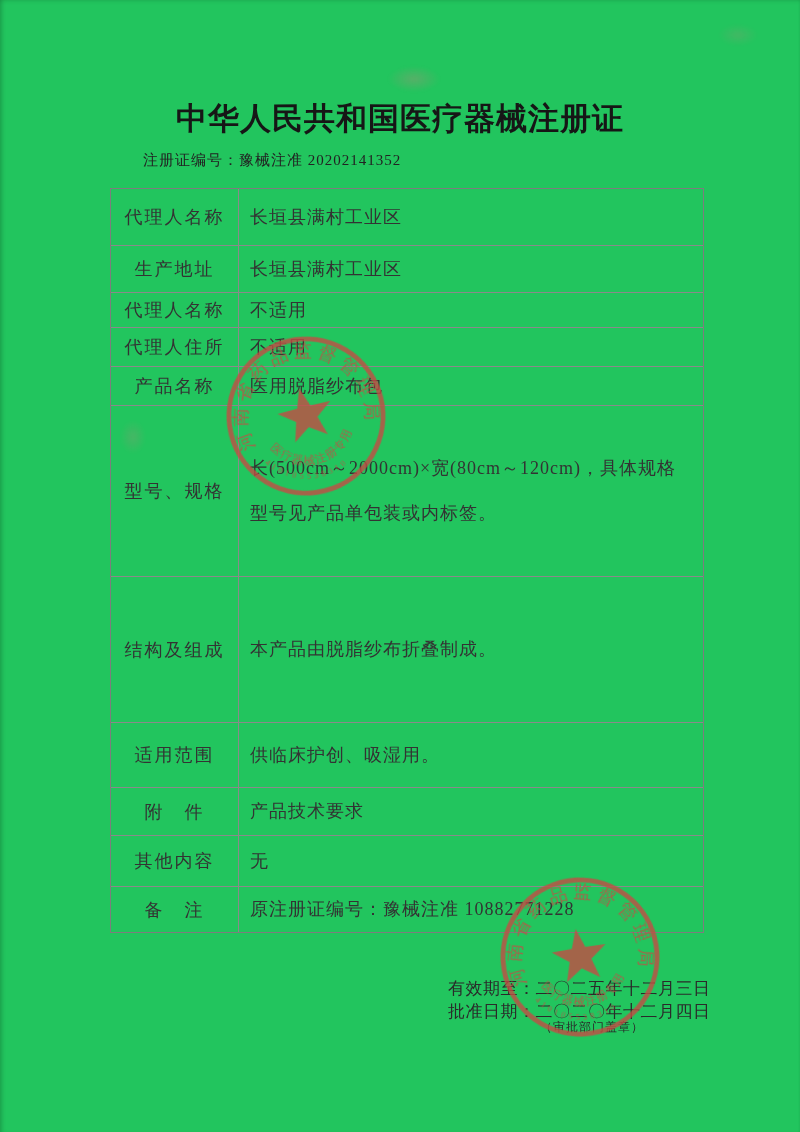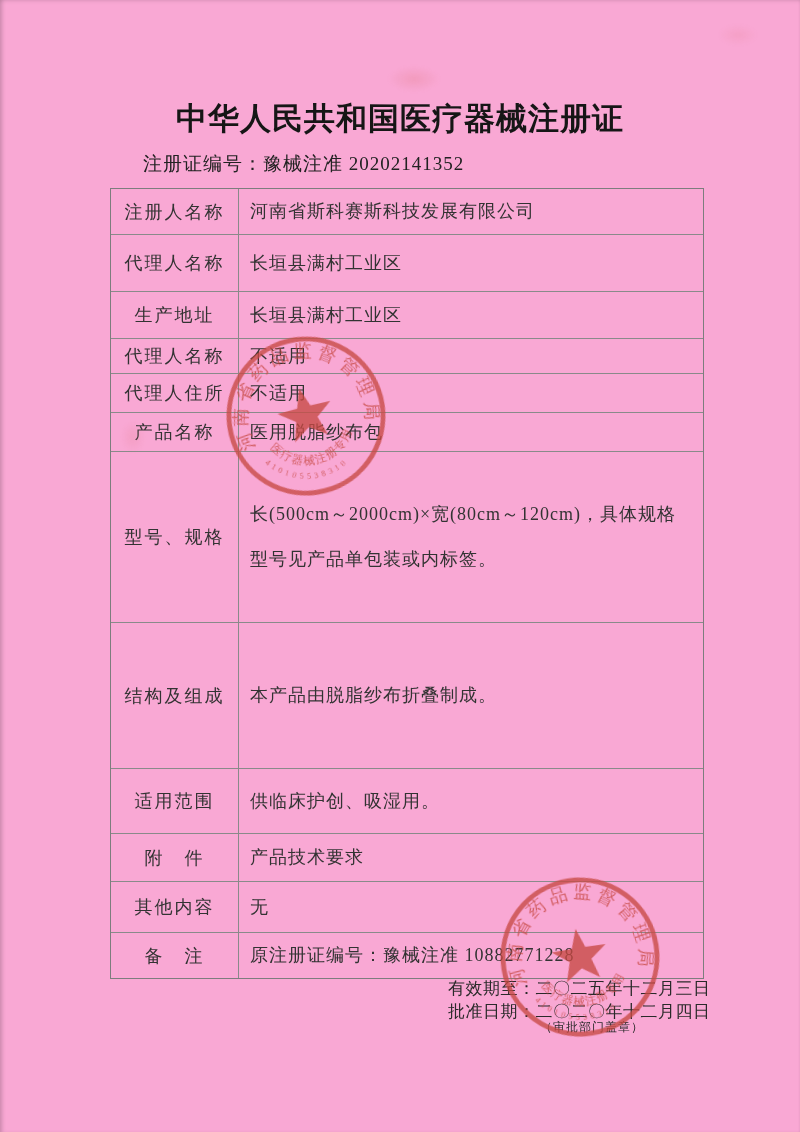"中华人民共和国医疗器械注册证" .page { background: #f9a8d4 -> #22c55e }
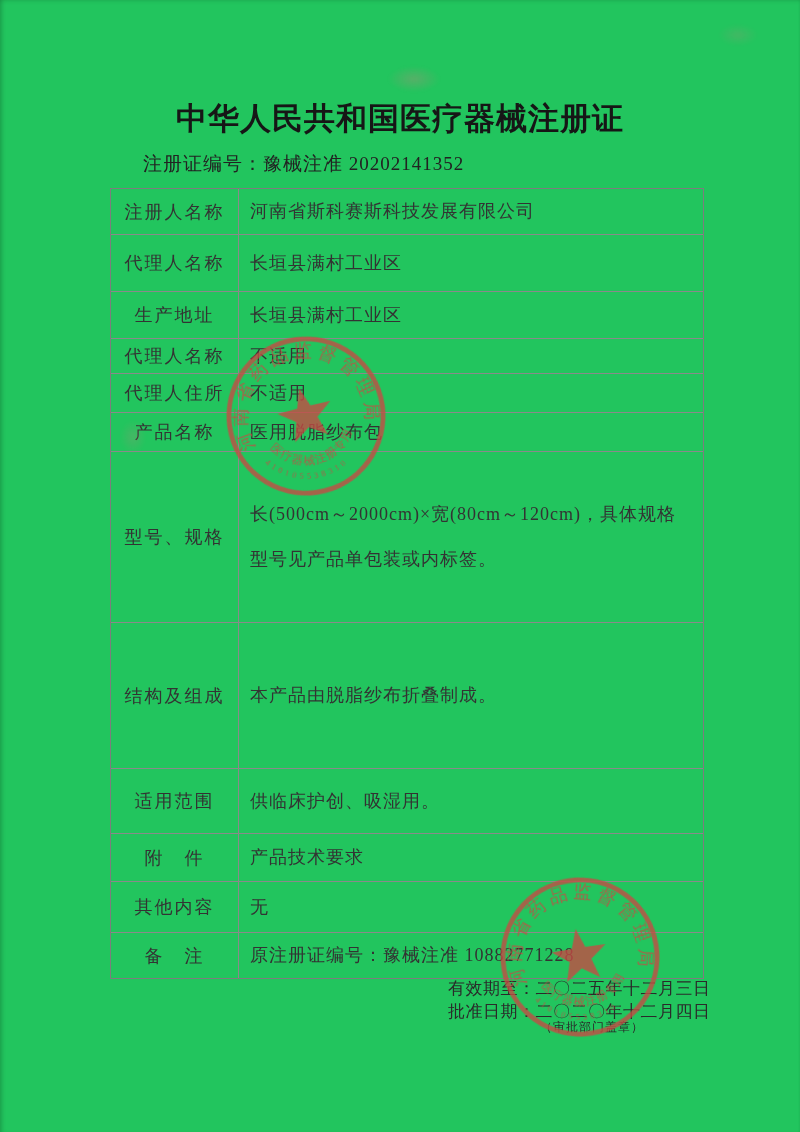"注册证编号：豫械注准 20202141352" .certline { font-size: 19px -> 15px }
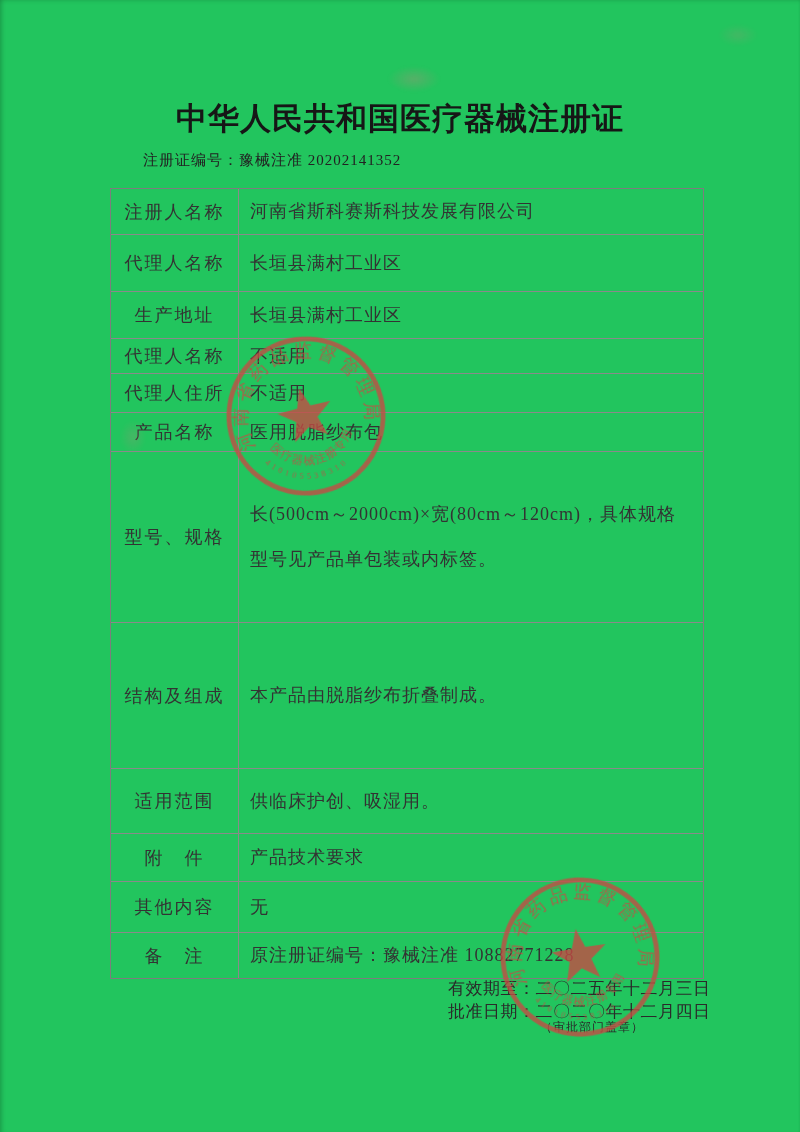"注册人名称" div.trow { html: <div> <div>注册人名称</div> <div>河南省斯科赛斯科技发展有限公司</div> </div> -> none }
